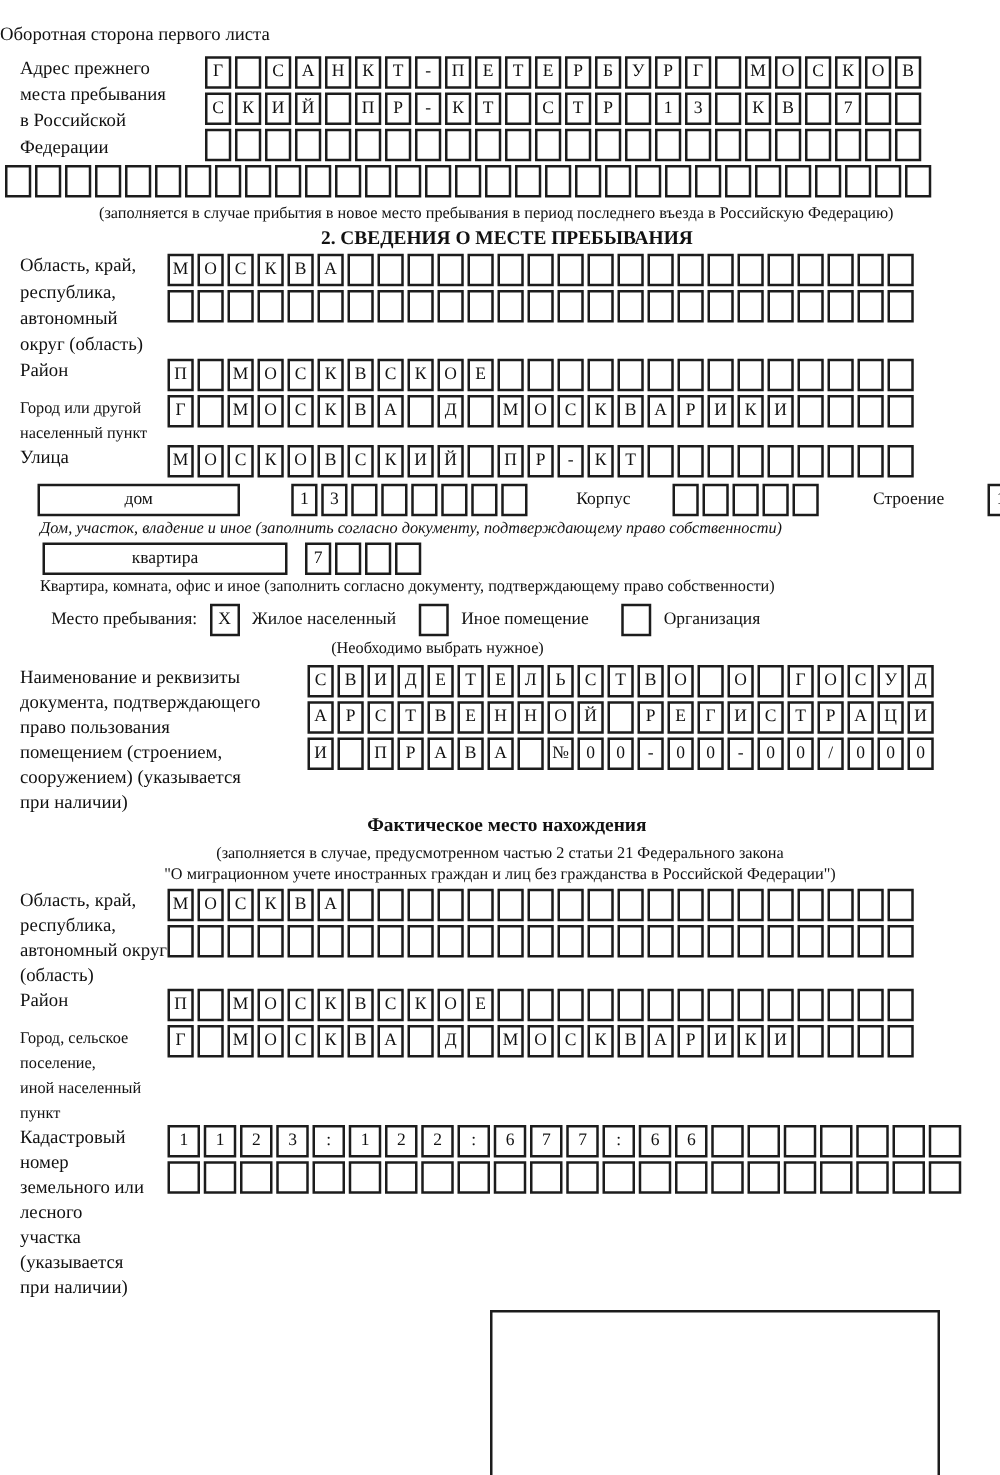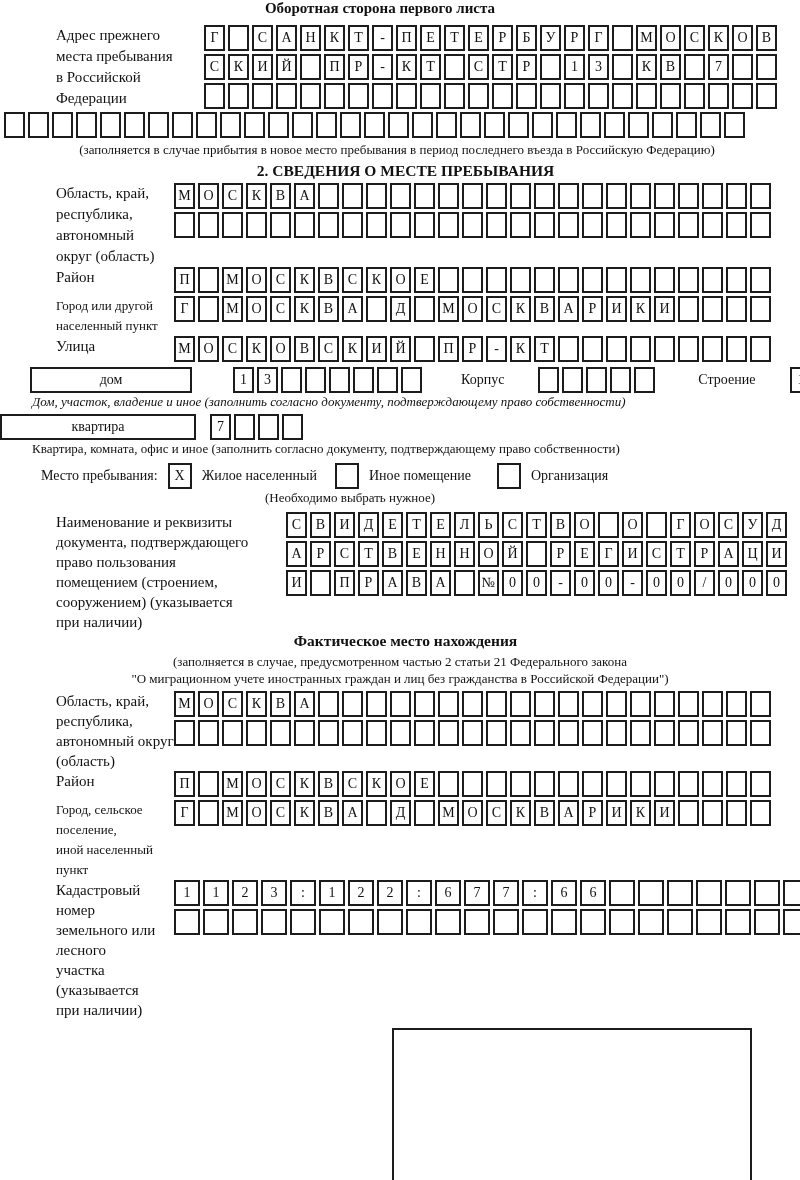"Оборотная сторона первого листа" .note { font-weight: bold -> none; padding: 0 40px 0 0 -> 20px 40px 0 0; text-align: center -> left }
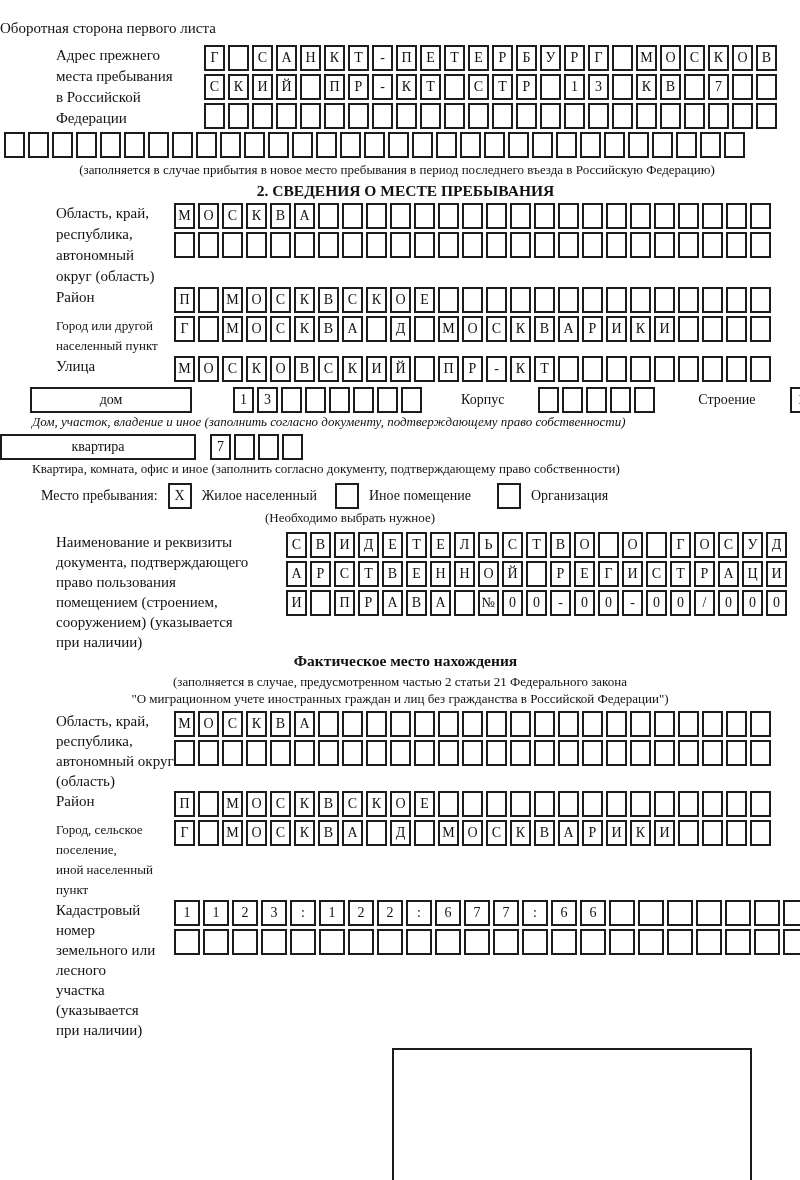"Адрес прежнего" .lblcol { margin-left: 12px -> none; padding-left: 44px -> 16px }
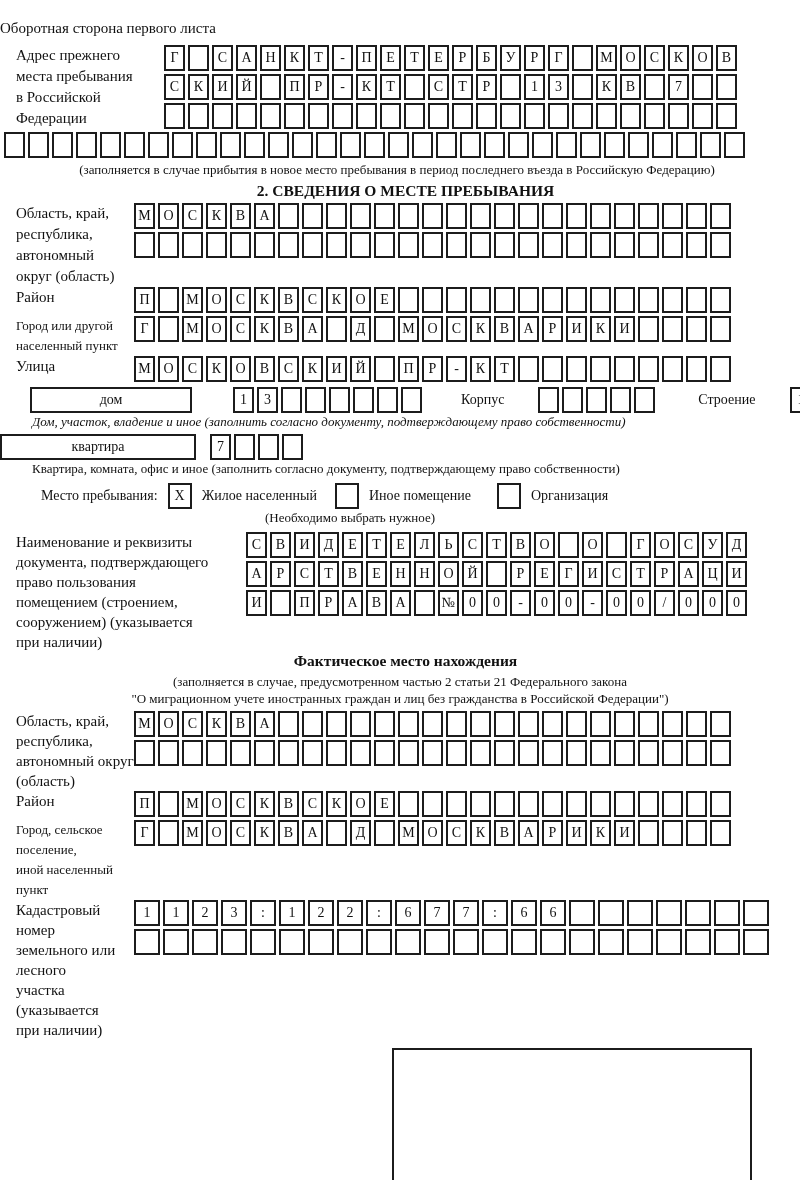"квартира" div.flexrow { padding-left: none -> 34px }
